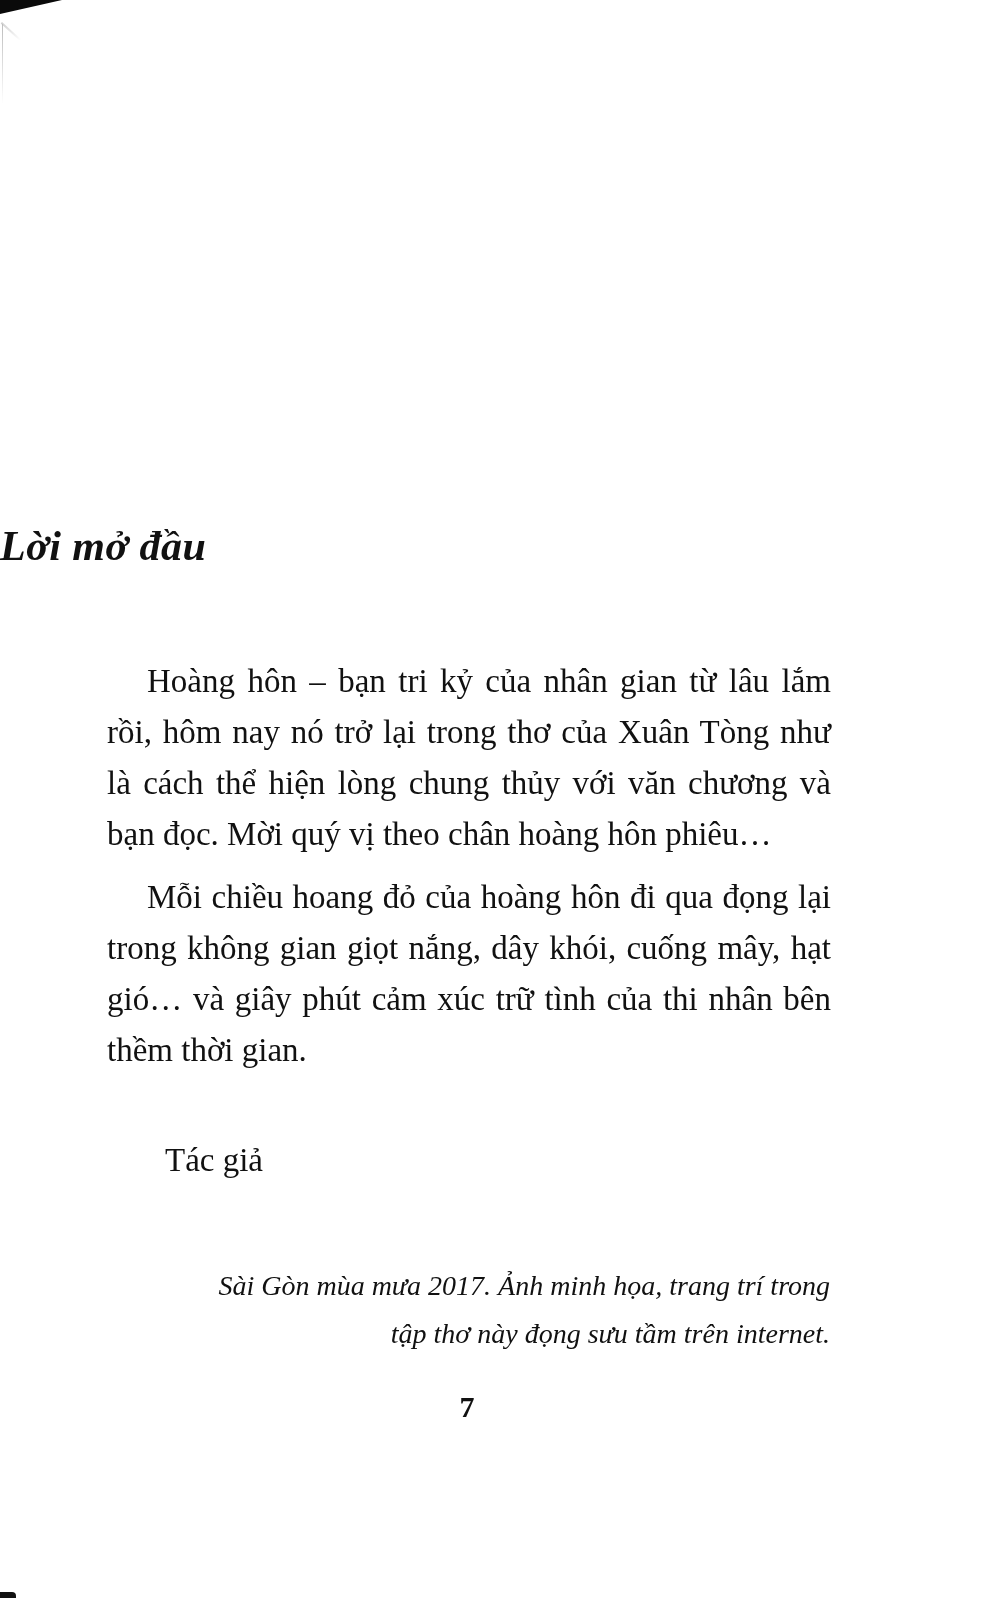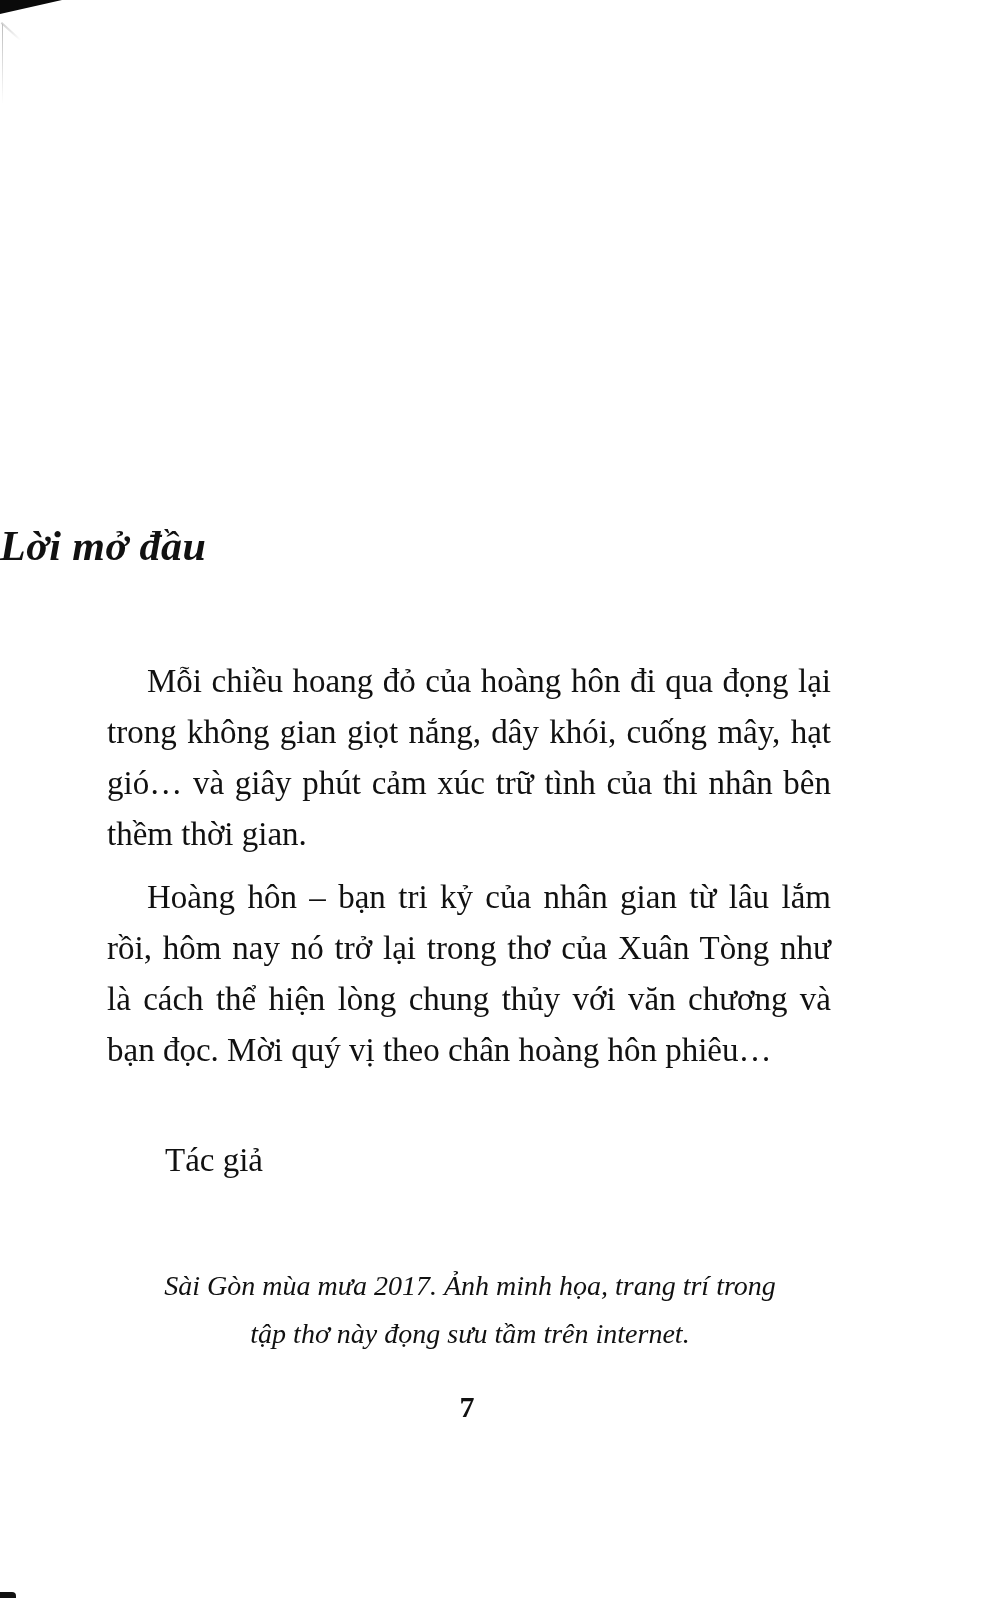"Mỗi chiều hoang đỏ của" p { order: before "Hoàng hôn – bạn tri" -> after "Hoàng hôn – bạn tri" }
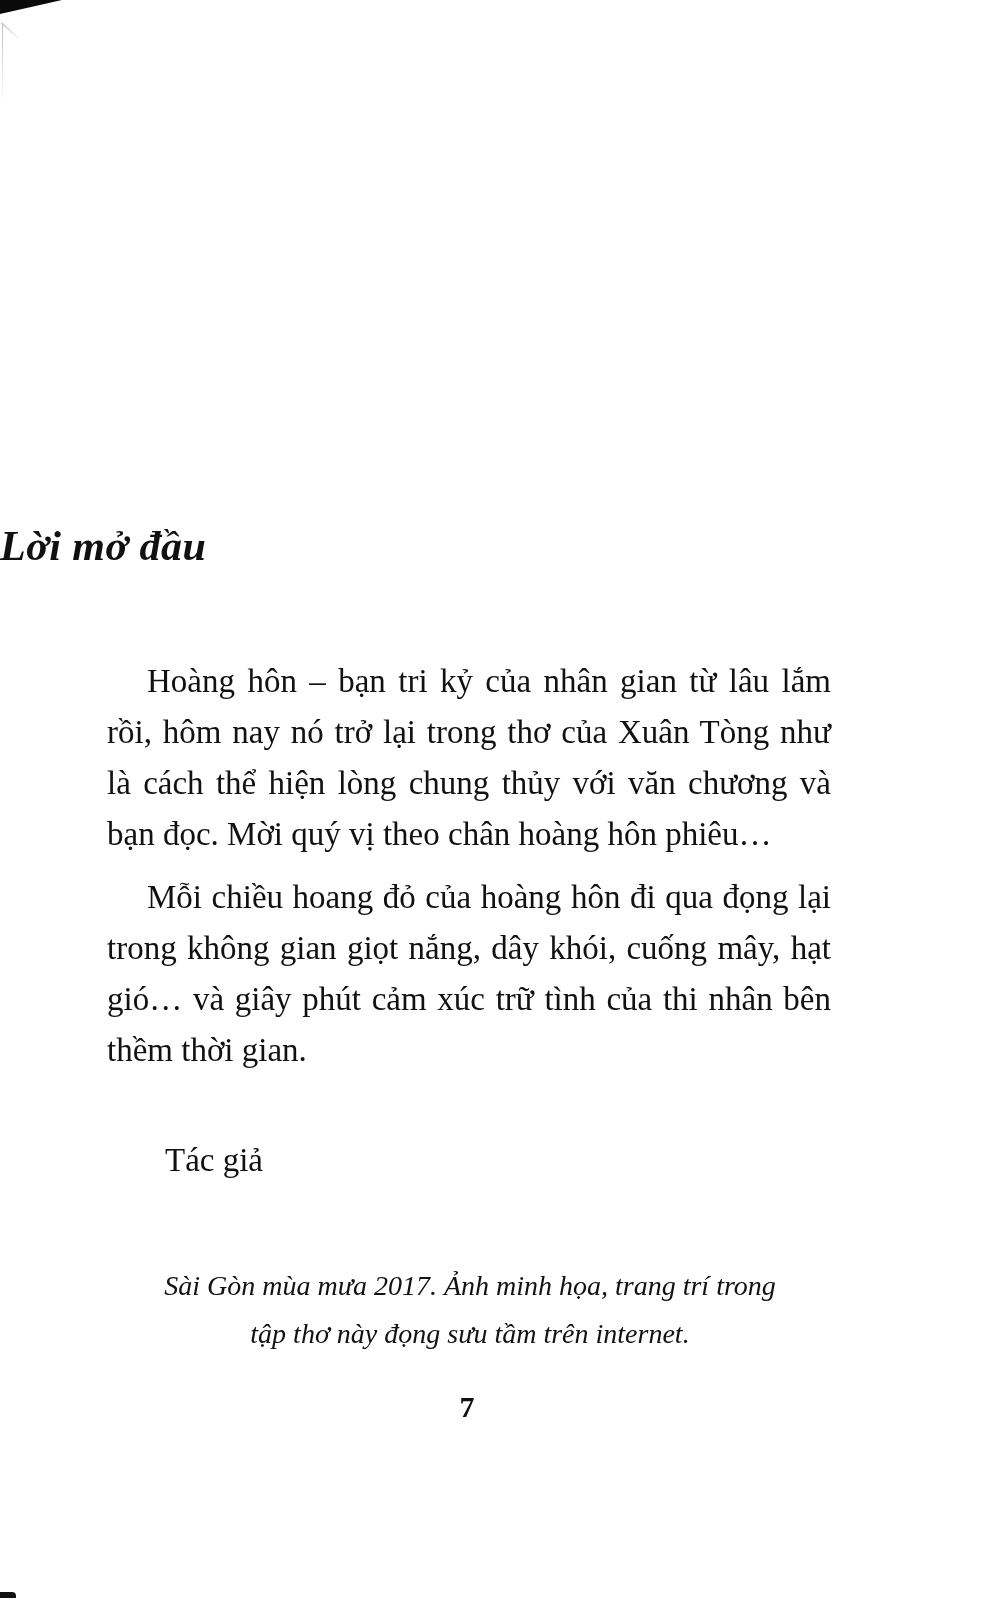"Sài Gòn mùa mưa 2017." .note { text-align: center -> right }
